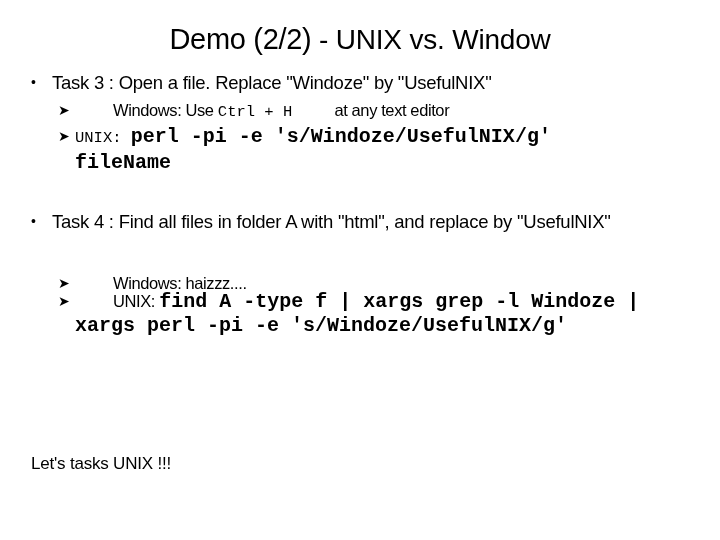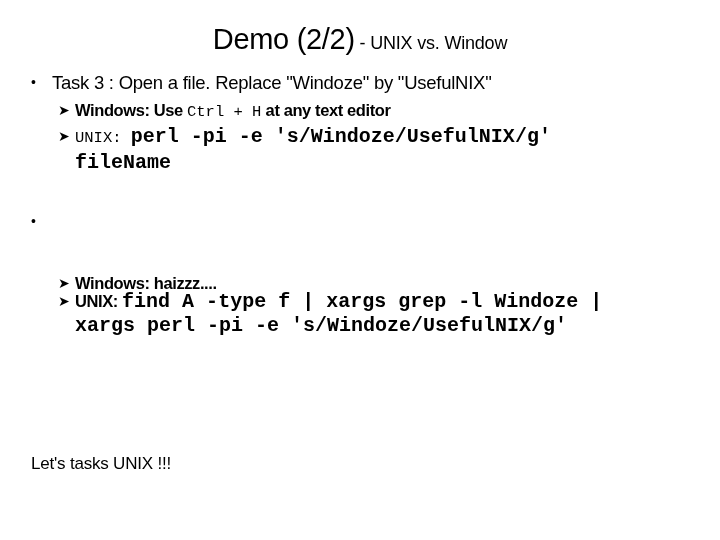"- UNIX vs. Window" .title-sub { font-size: 18px -> 28px }
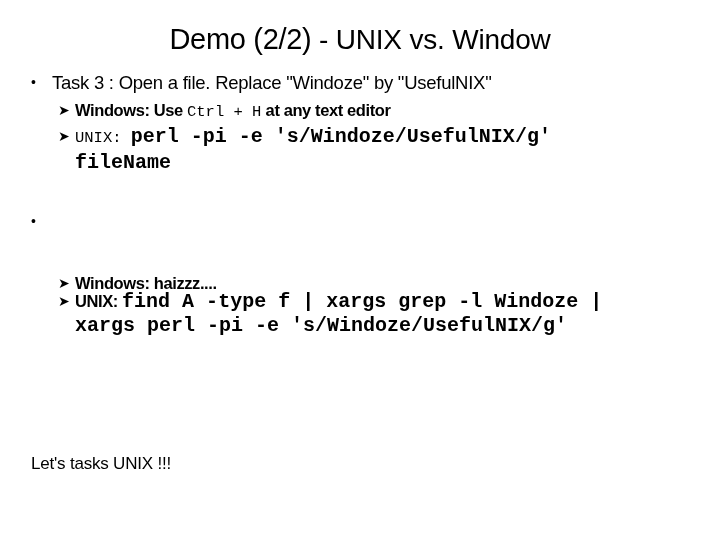"Windows: Use" .l2 .label { font-weight: bold -> normal; margin-left: none -> 38px }
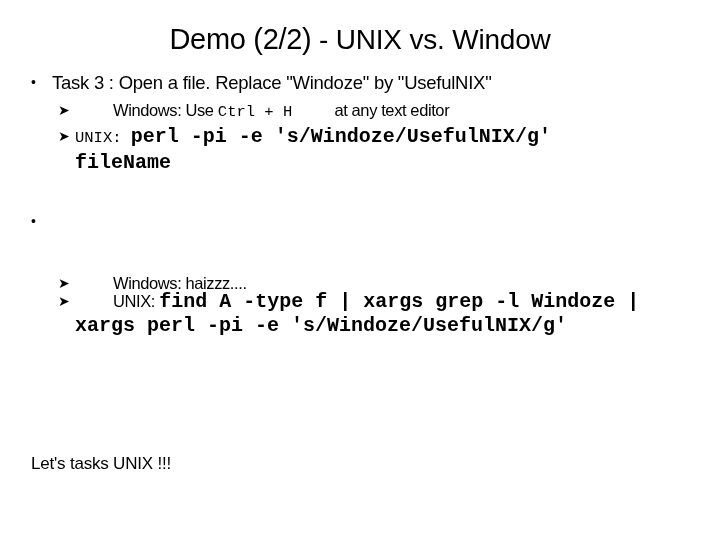"Task 4 : Find all" span { html: none -> <span>Task 4 : Find all files in folder A with "html", and replace by "UsefulNIX"</span> }
